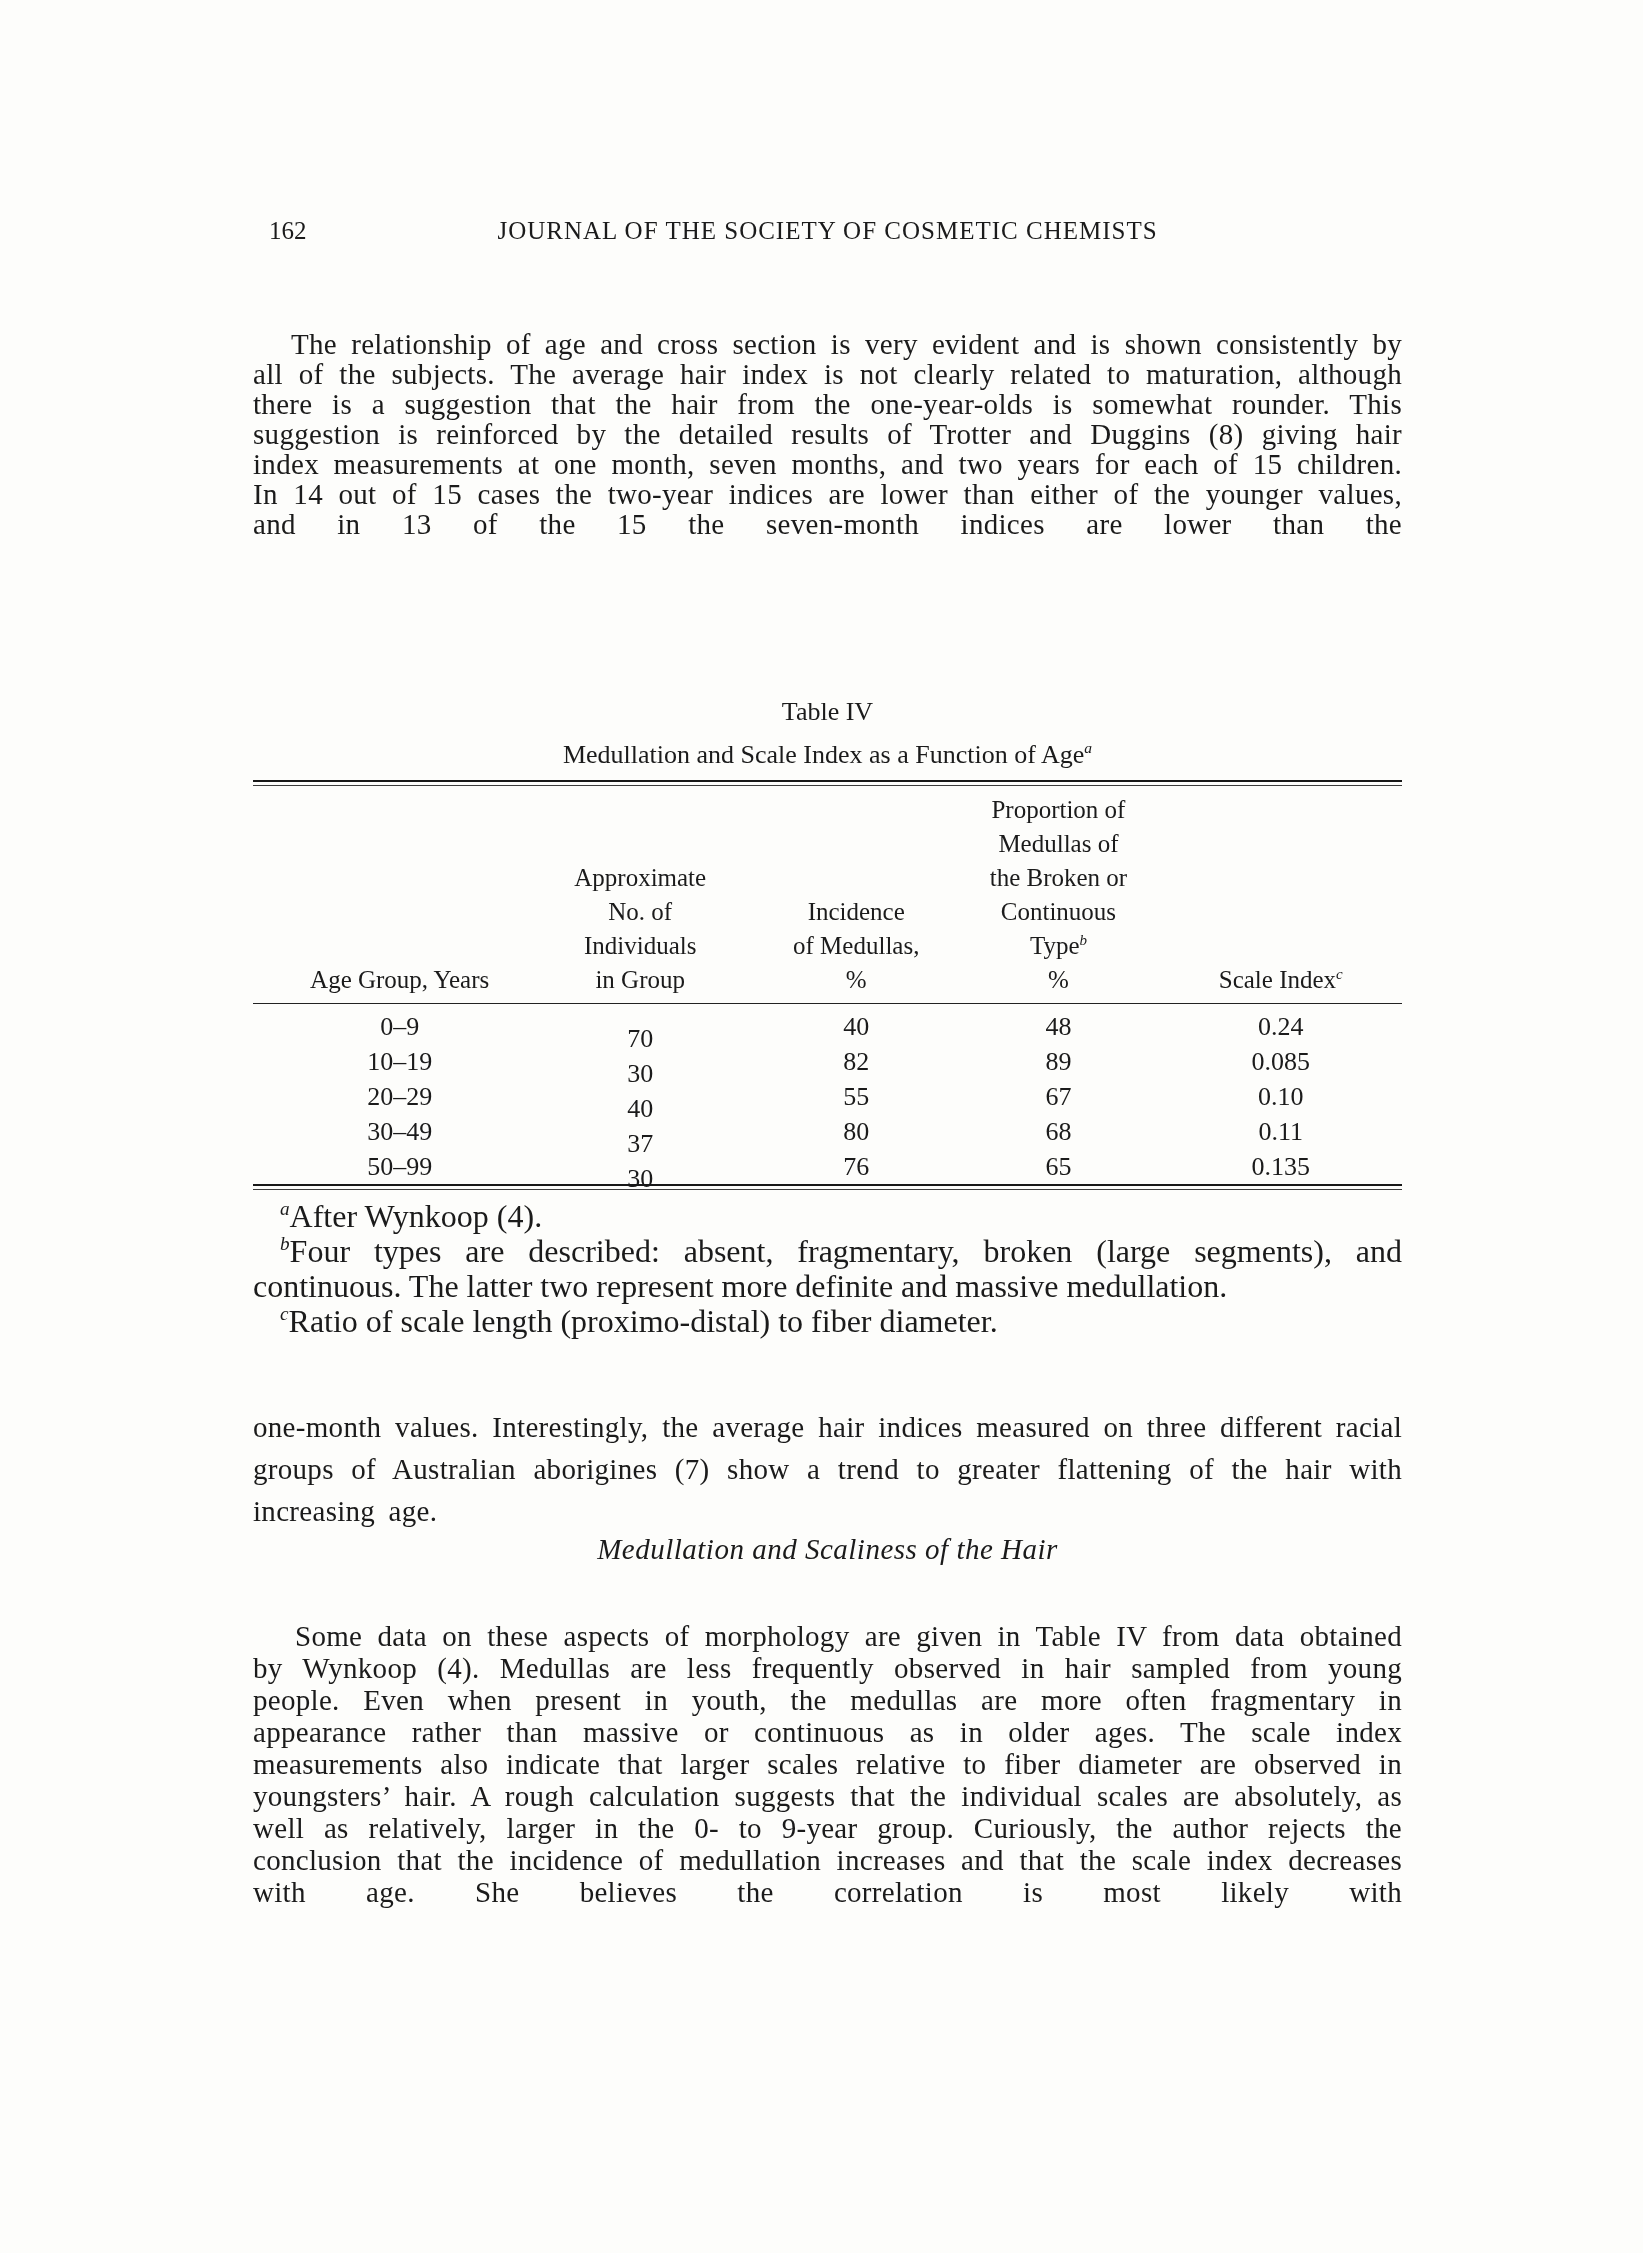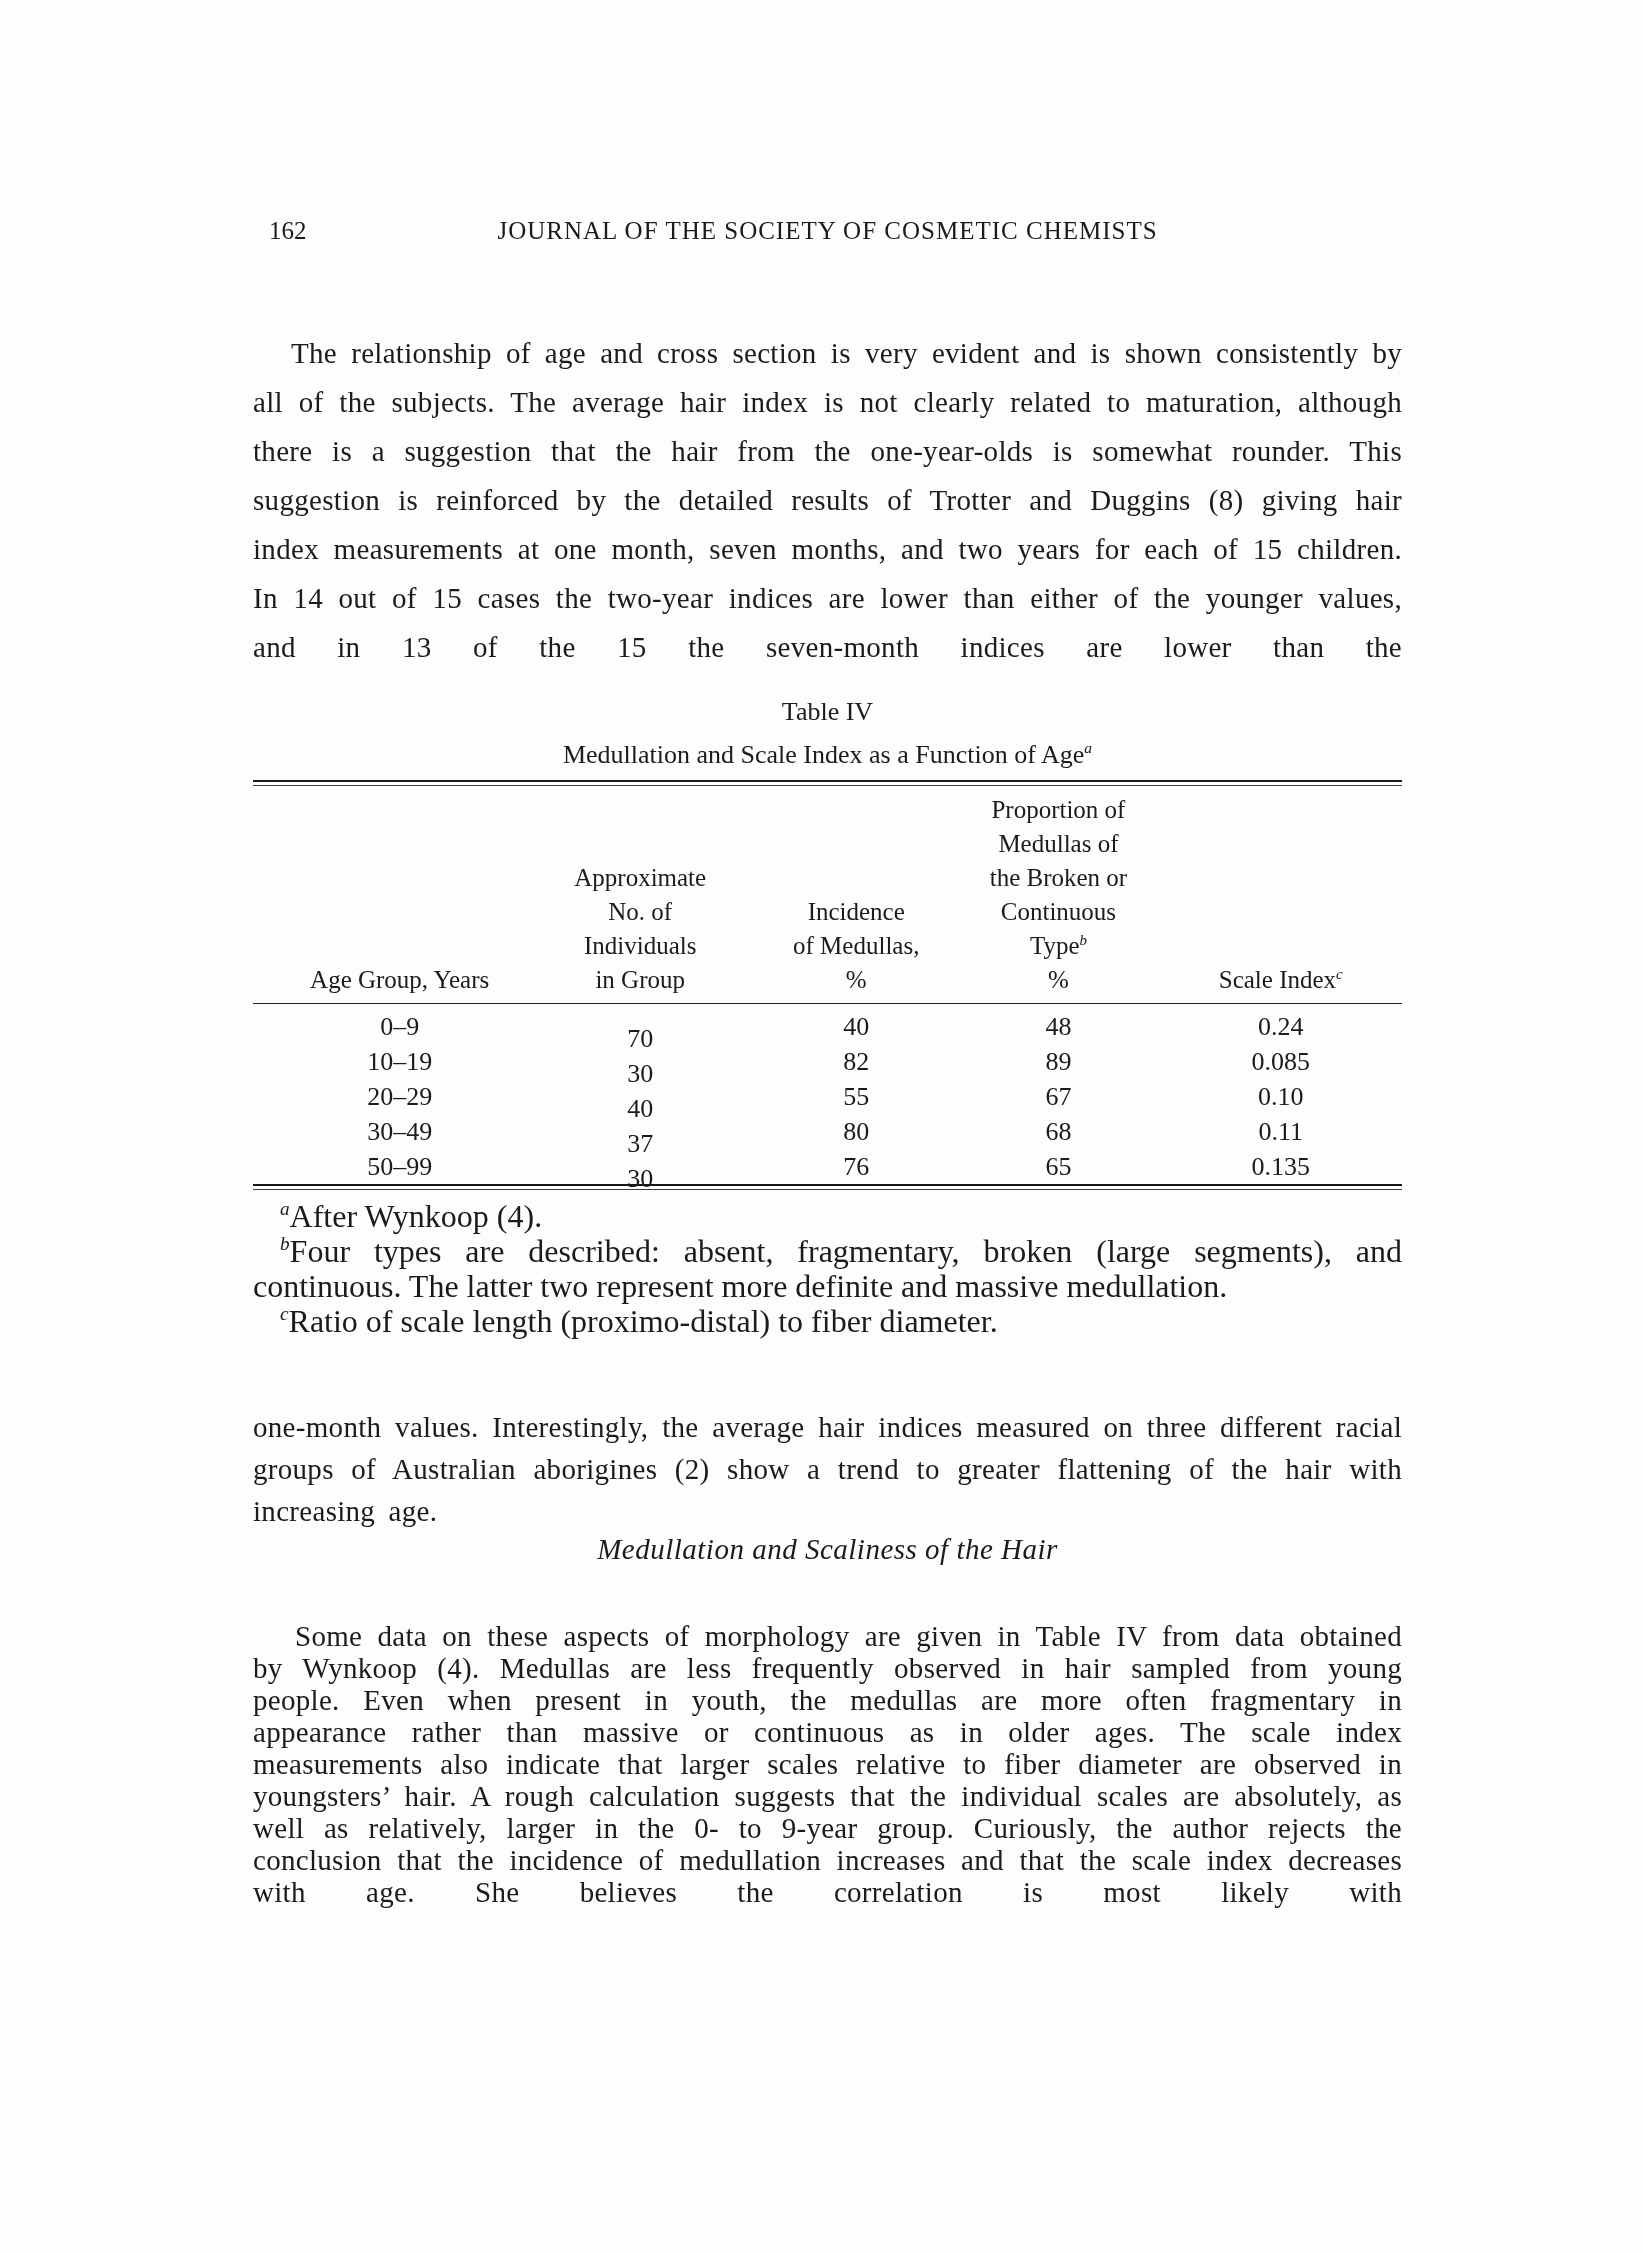"The relationship of age and" .p-1 { line-height: 49px -> 30px }
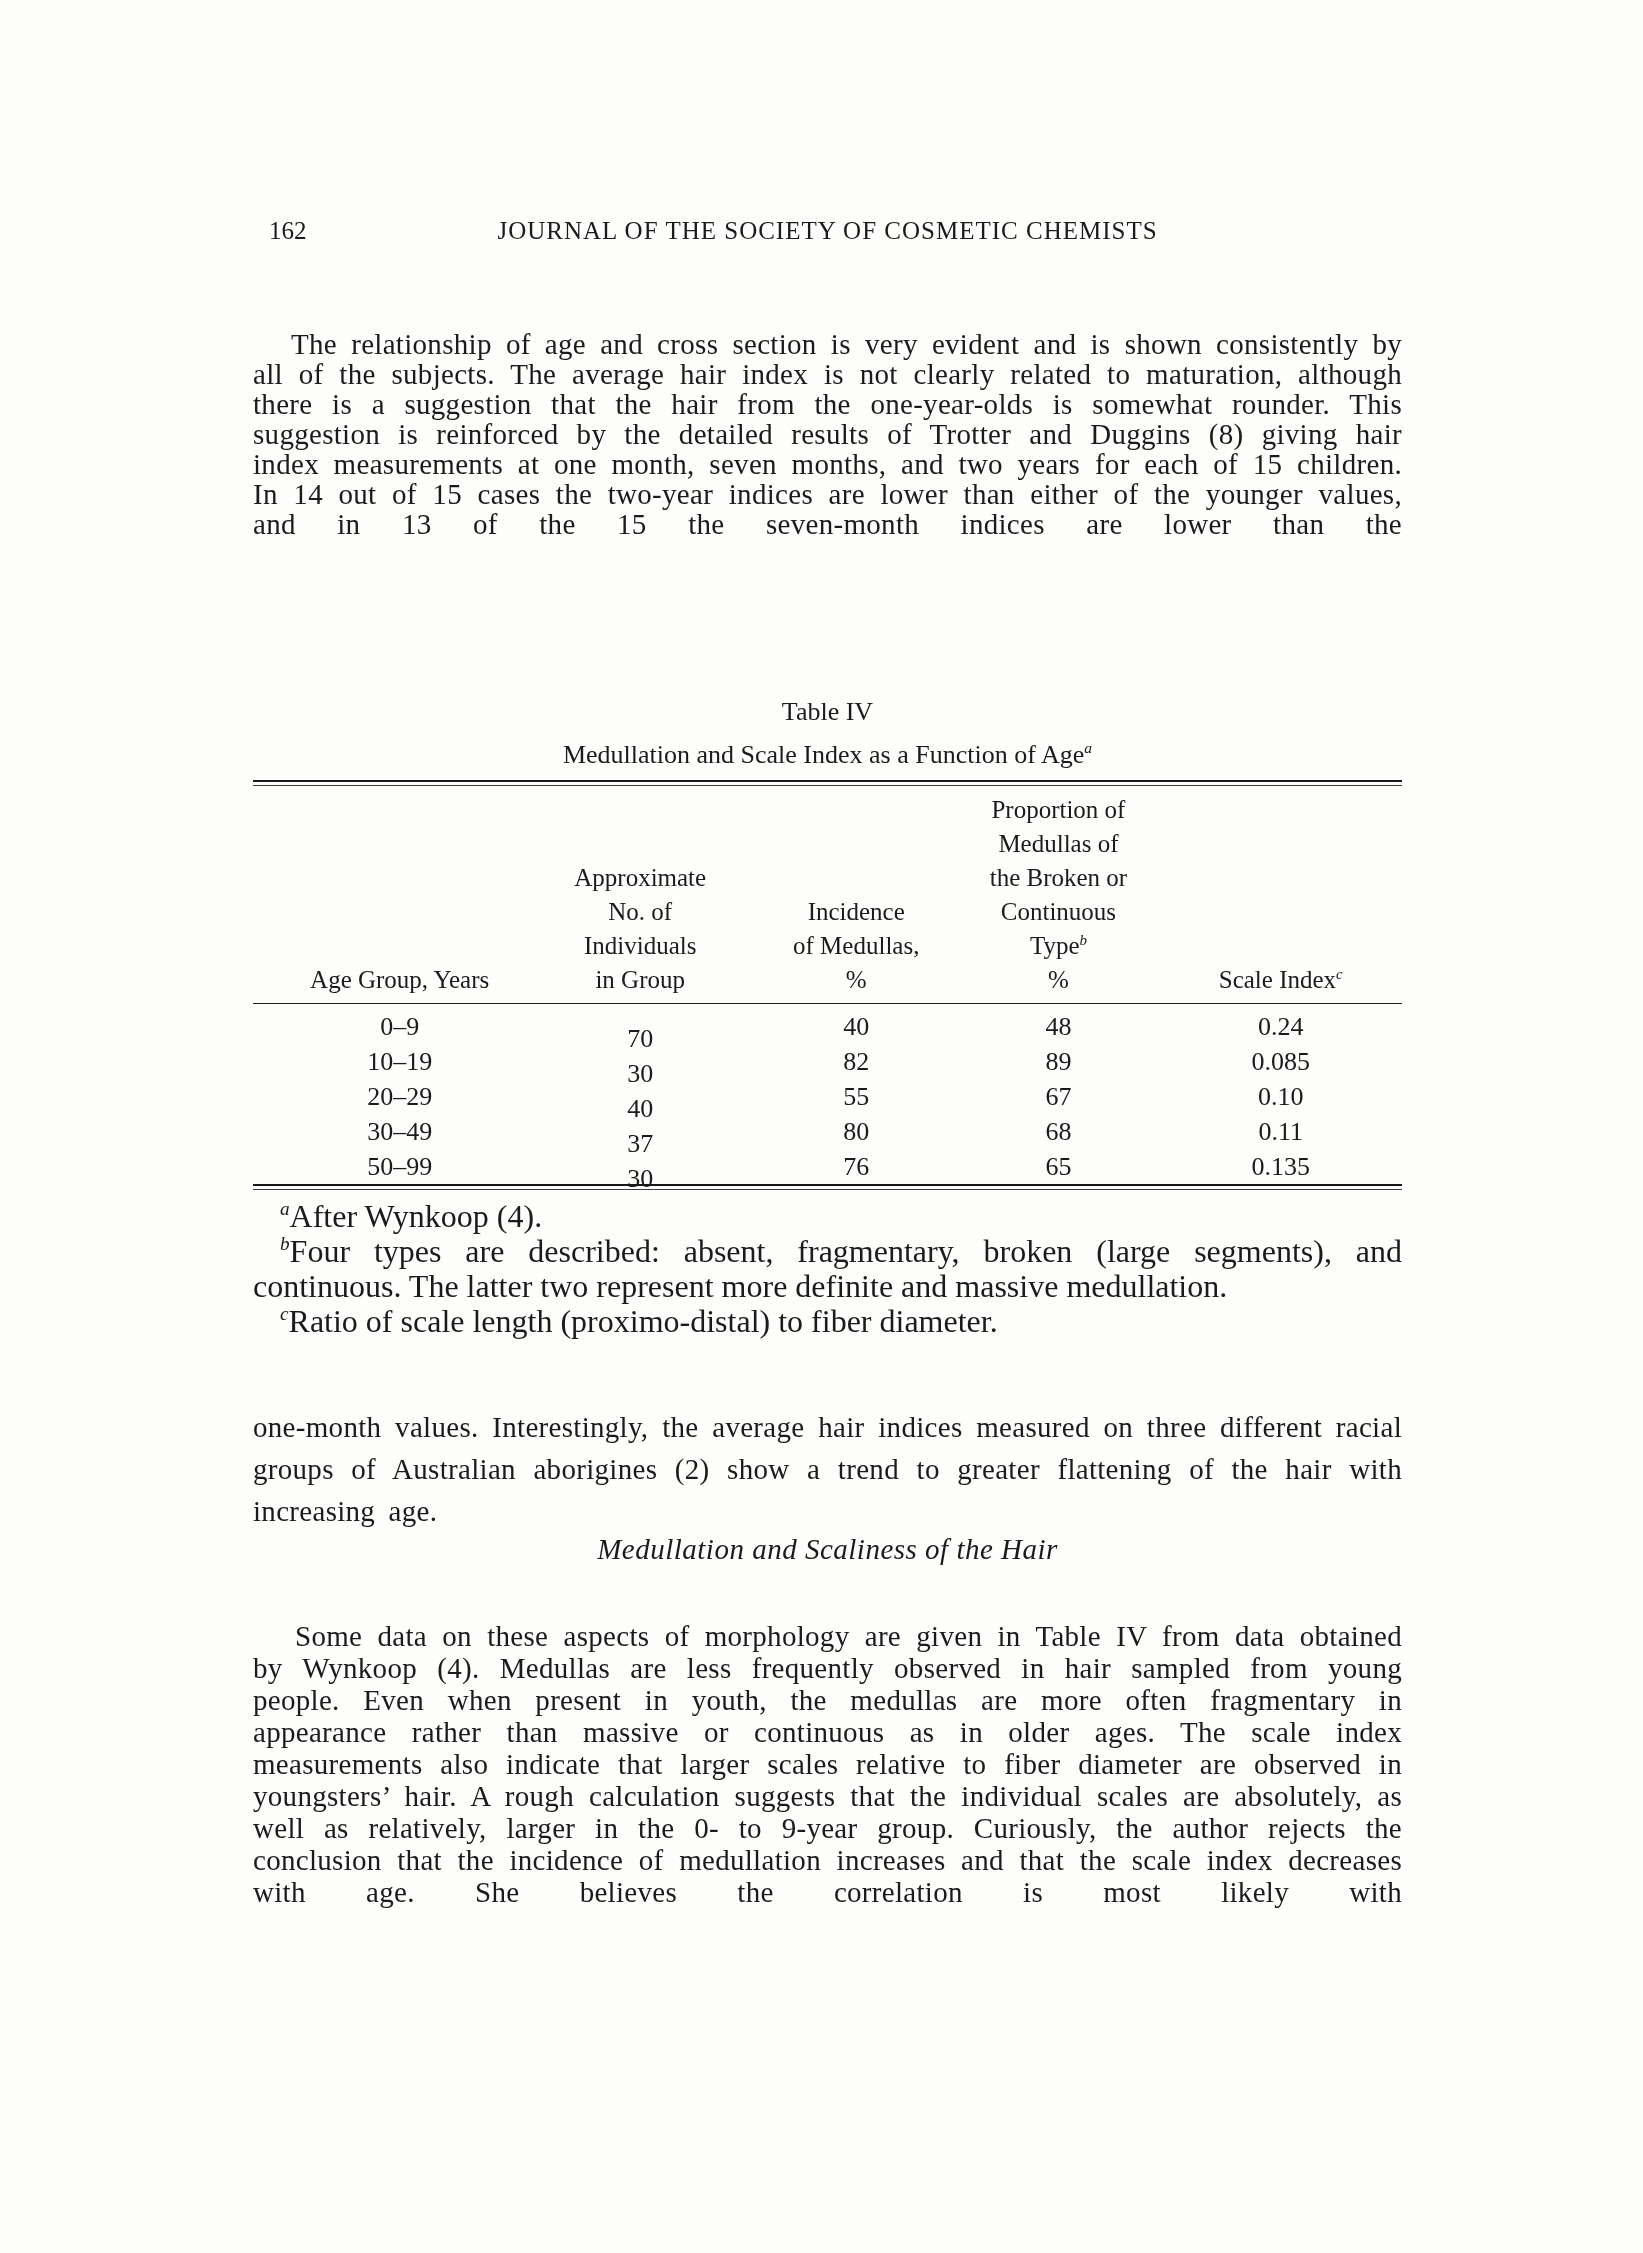"one-month values. Interestingly, the" p.block { text: 2 -> 7 }
